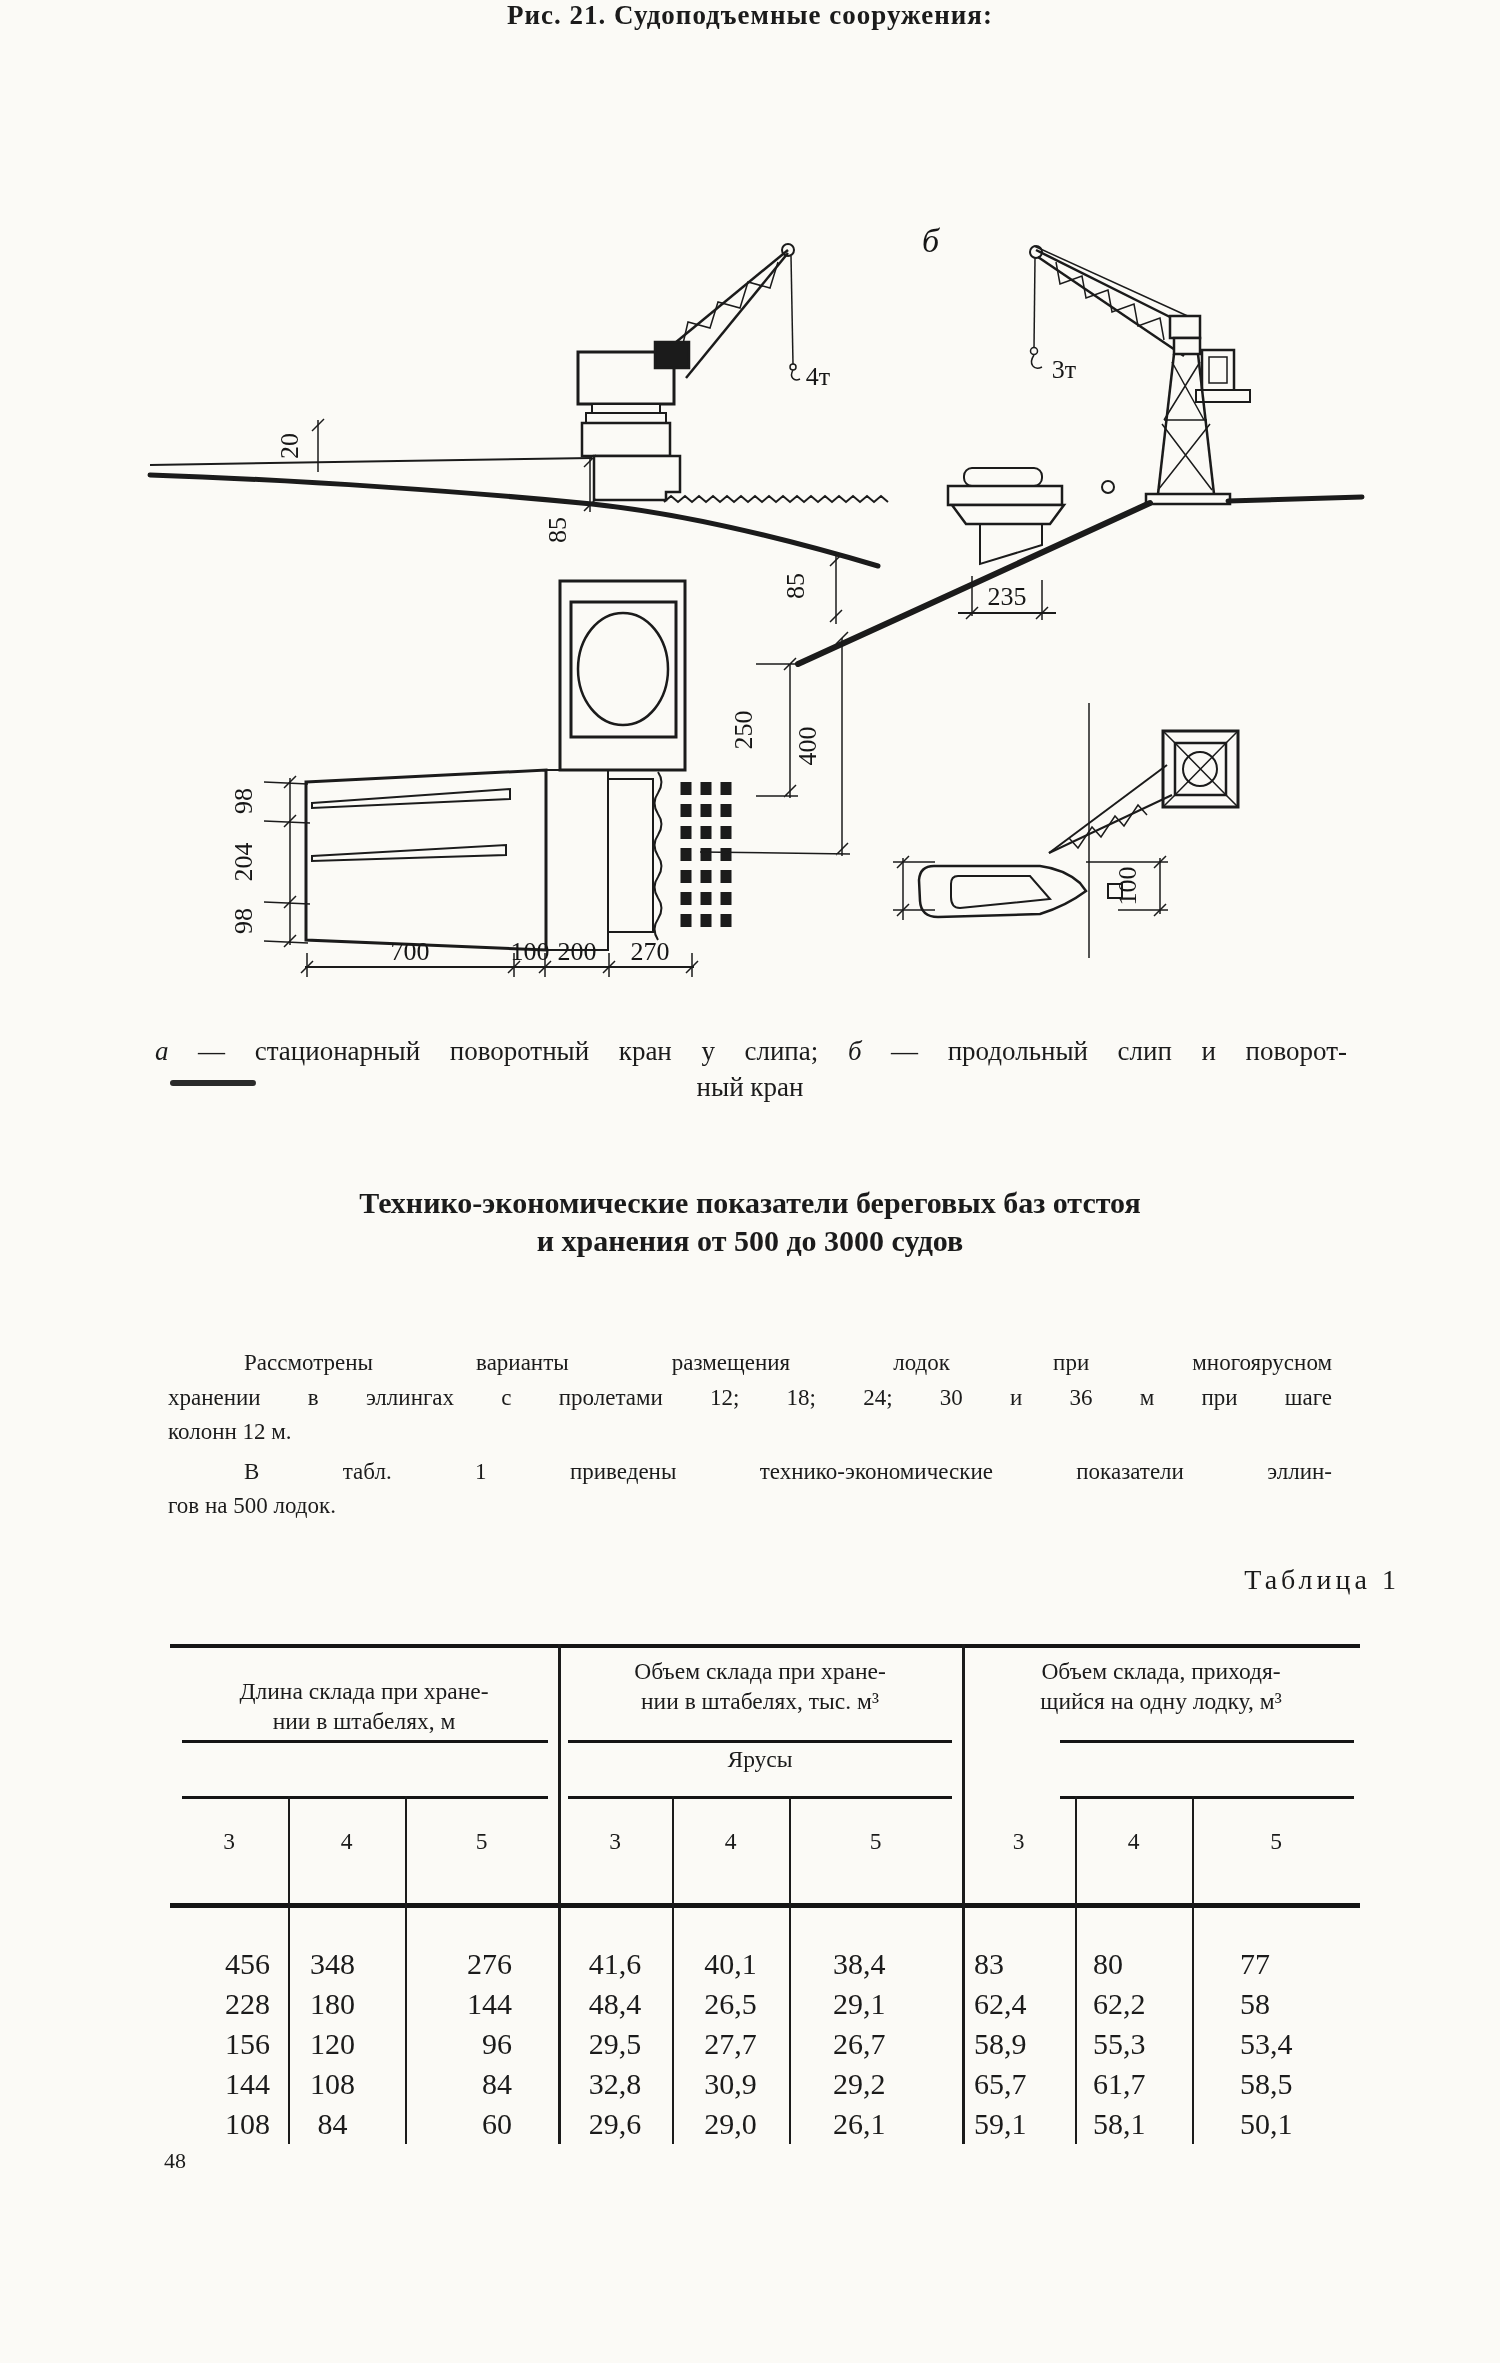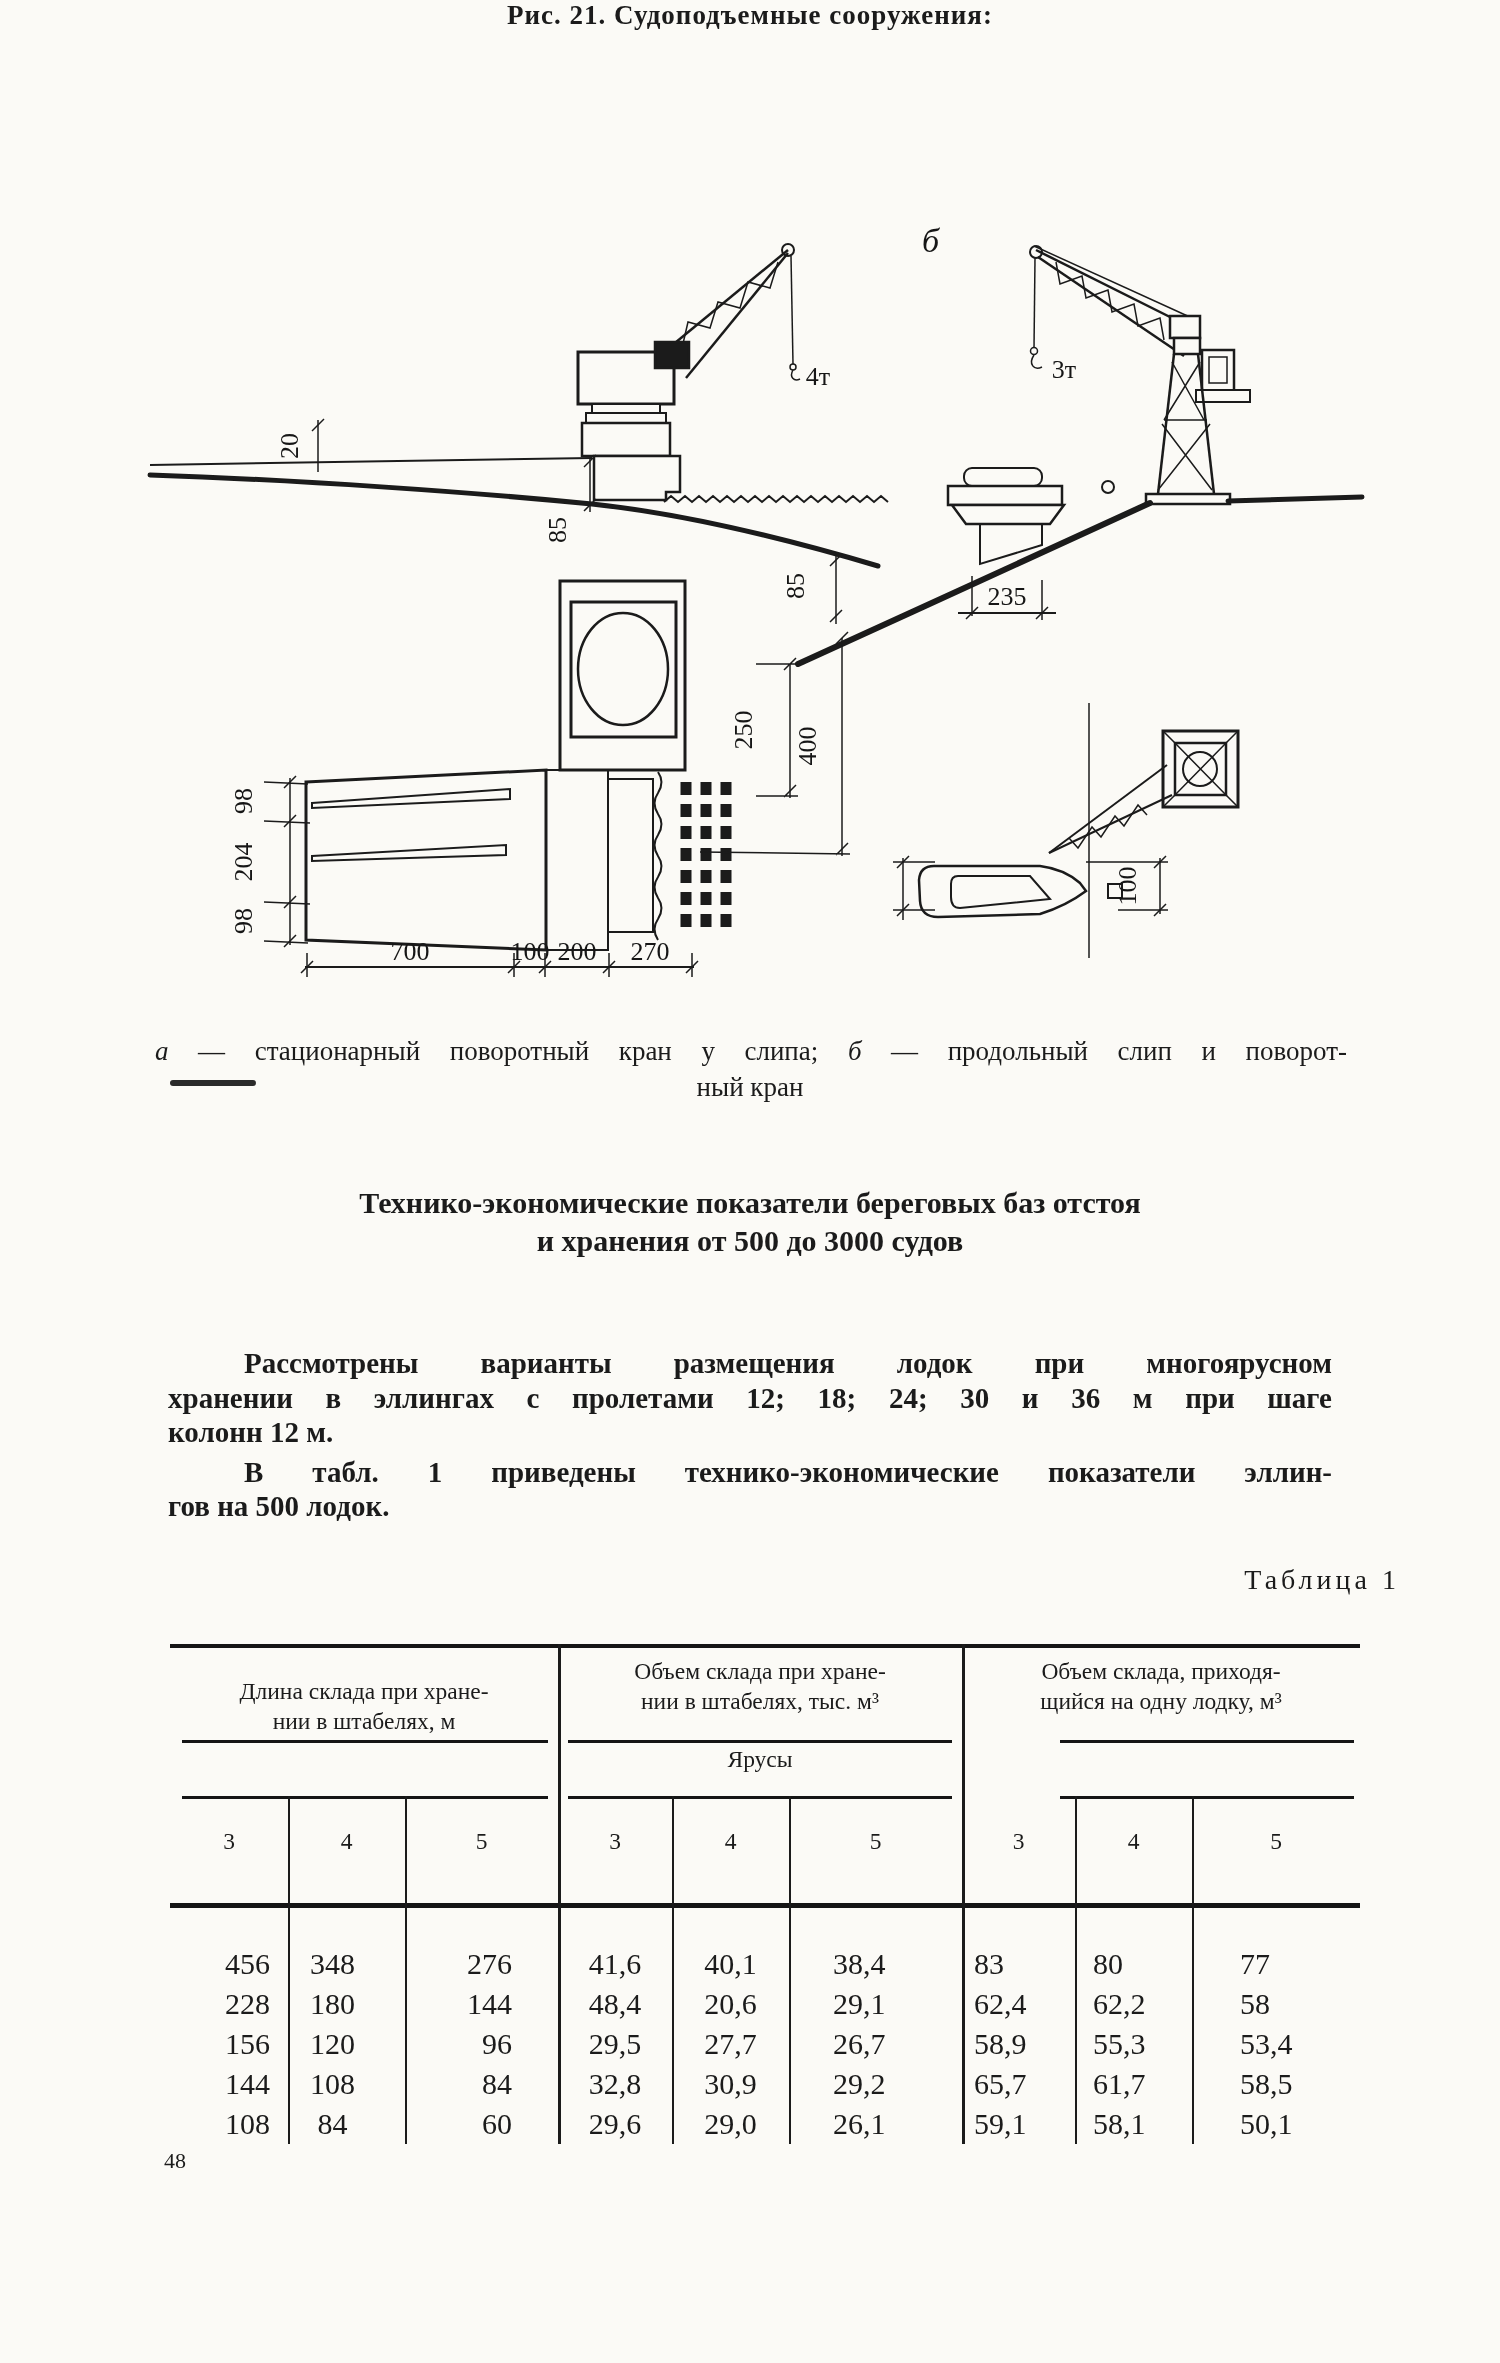"Рассмотрены варианты размещения лодок" .paras { font-size: 29px -> 23px; font-weight: bold -> none }
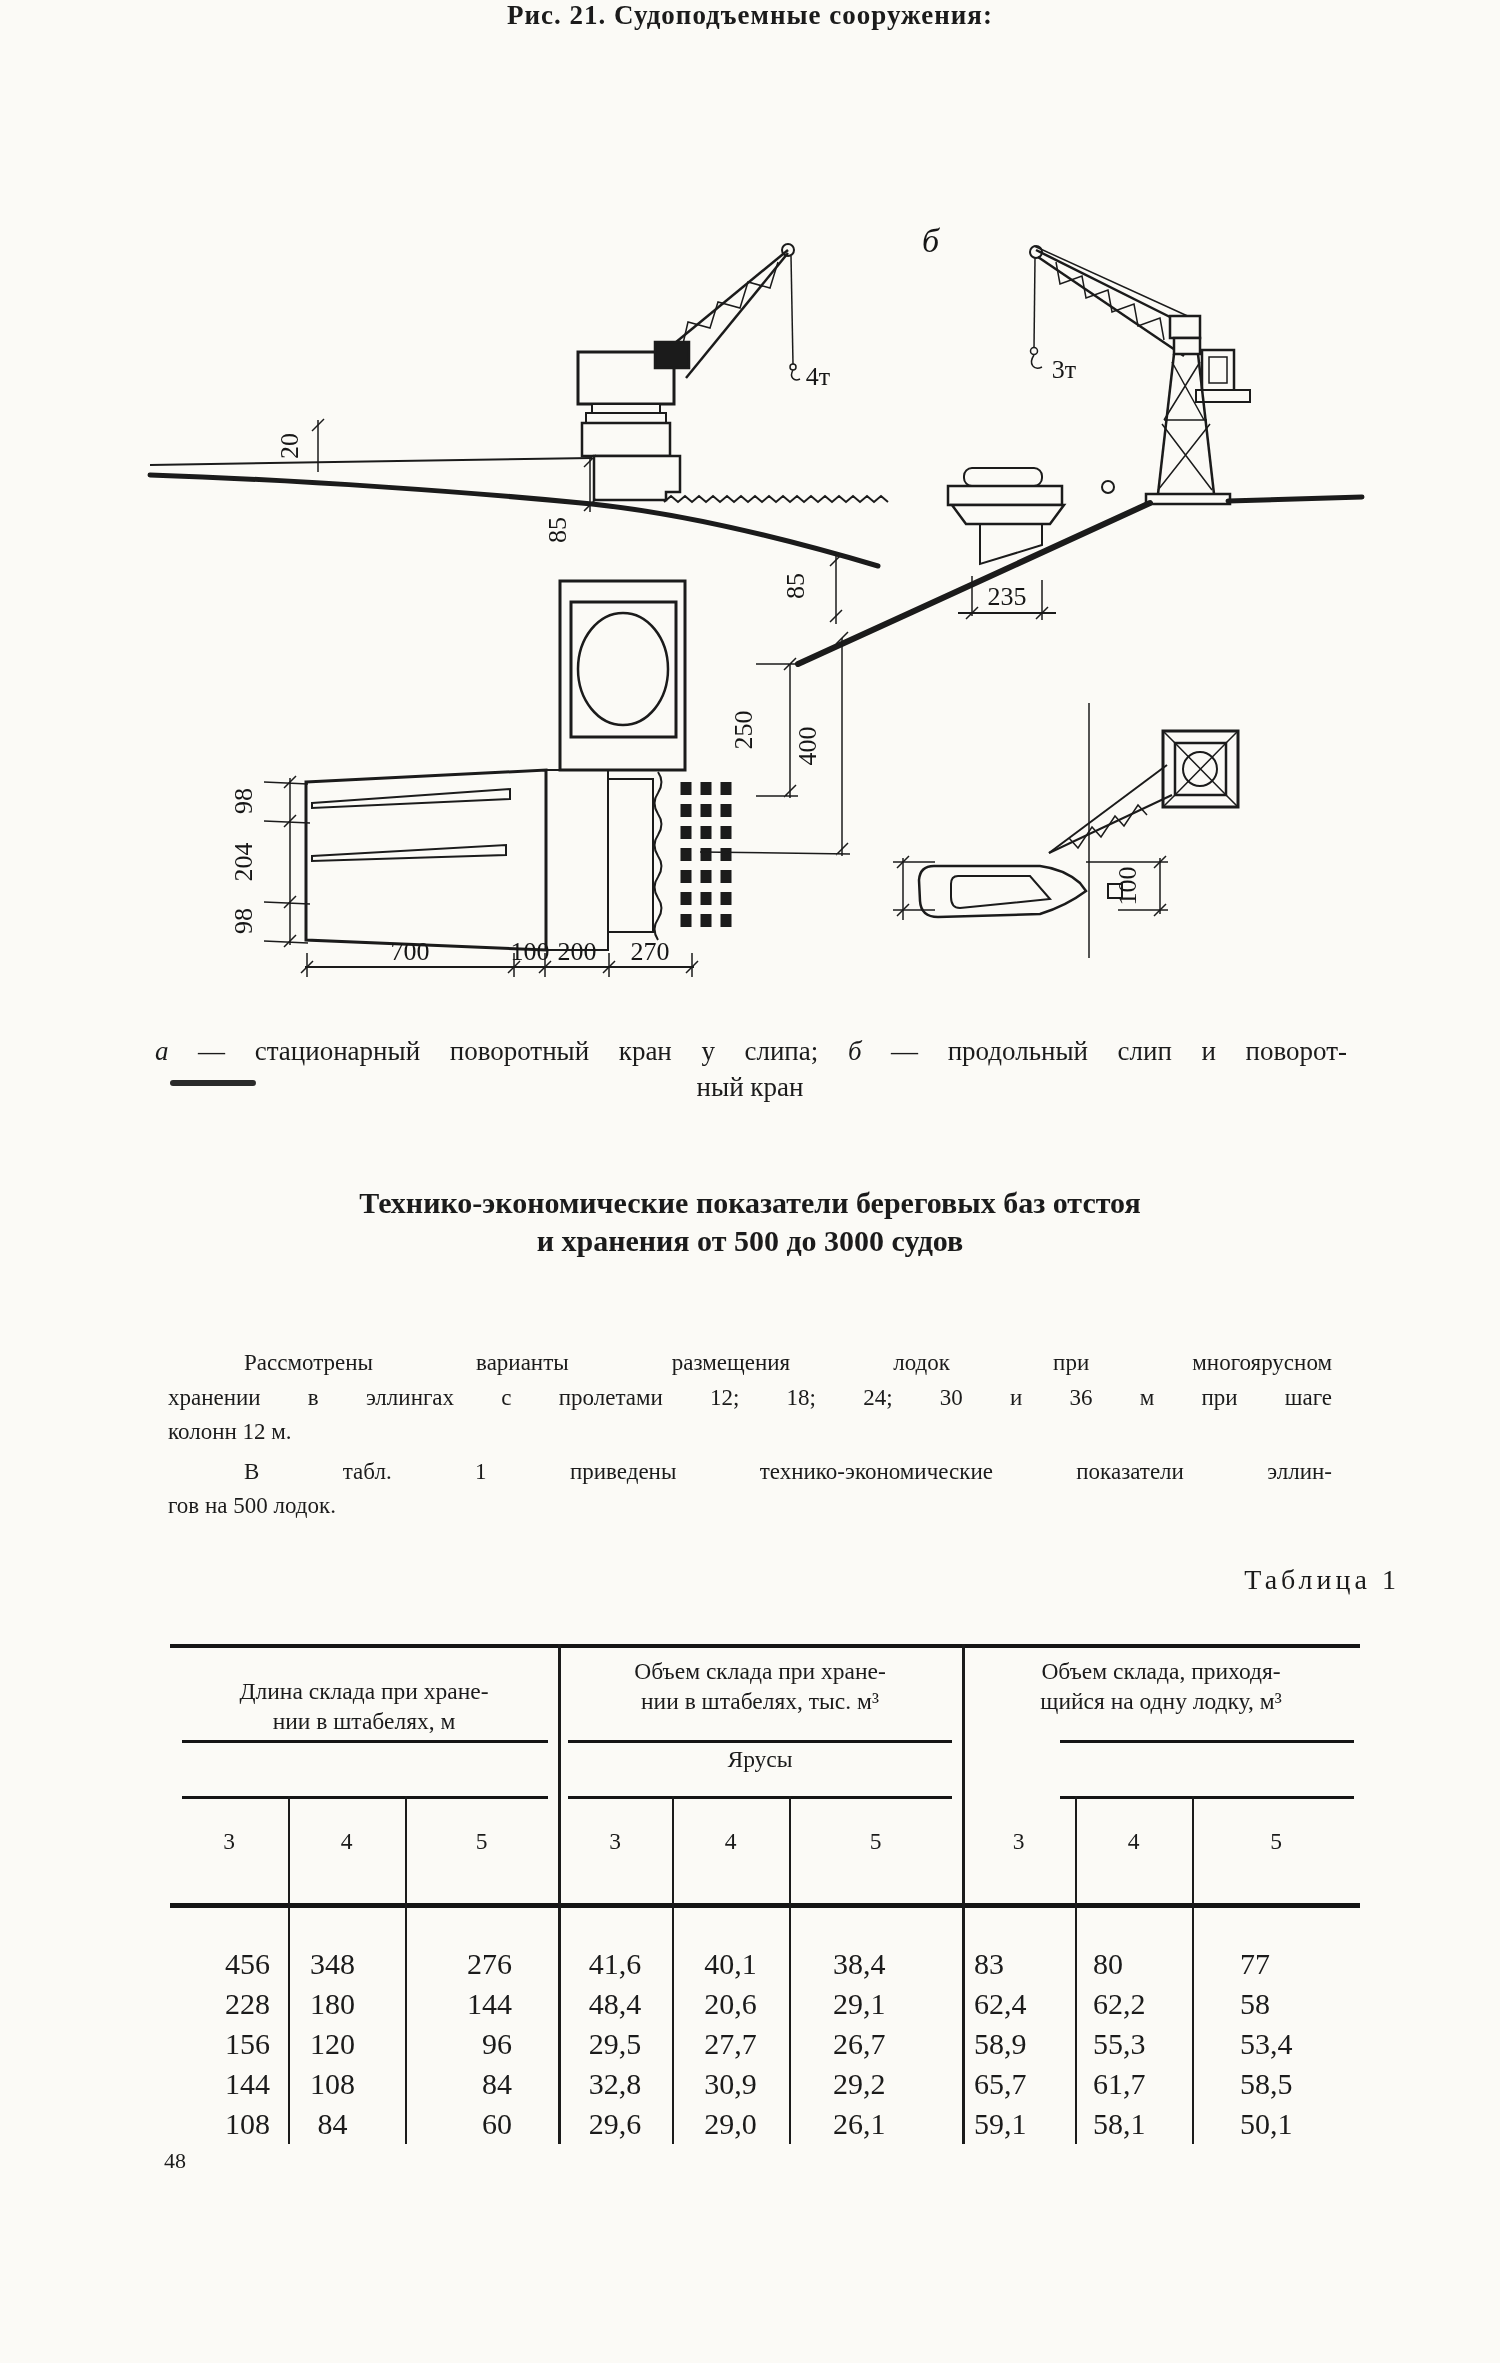"20,6" div.c5 { text: 20,6 -> 26,5 }
